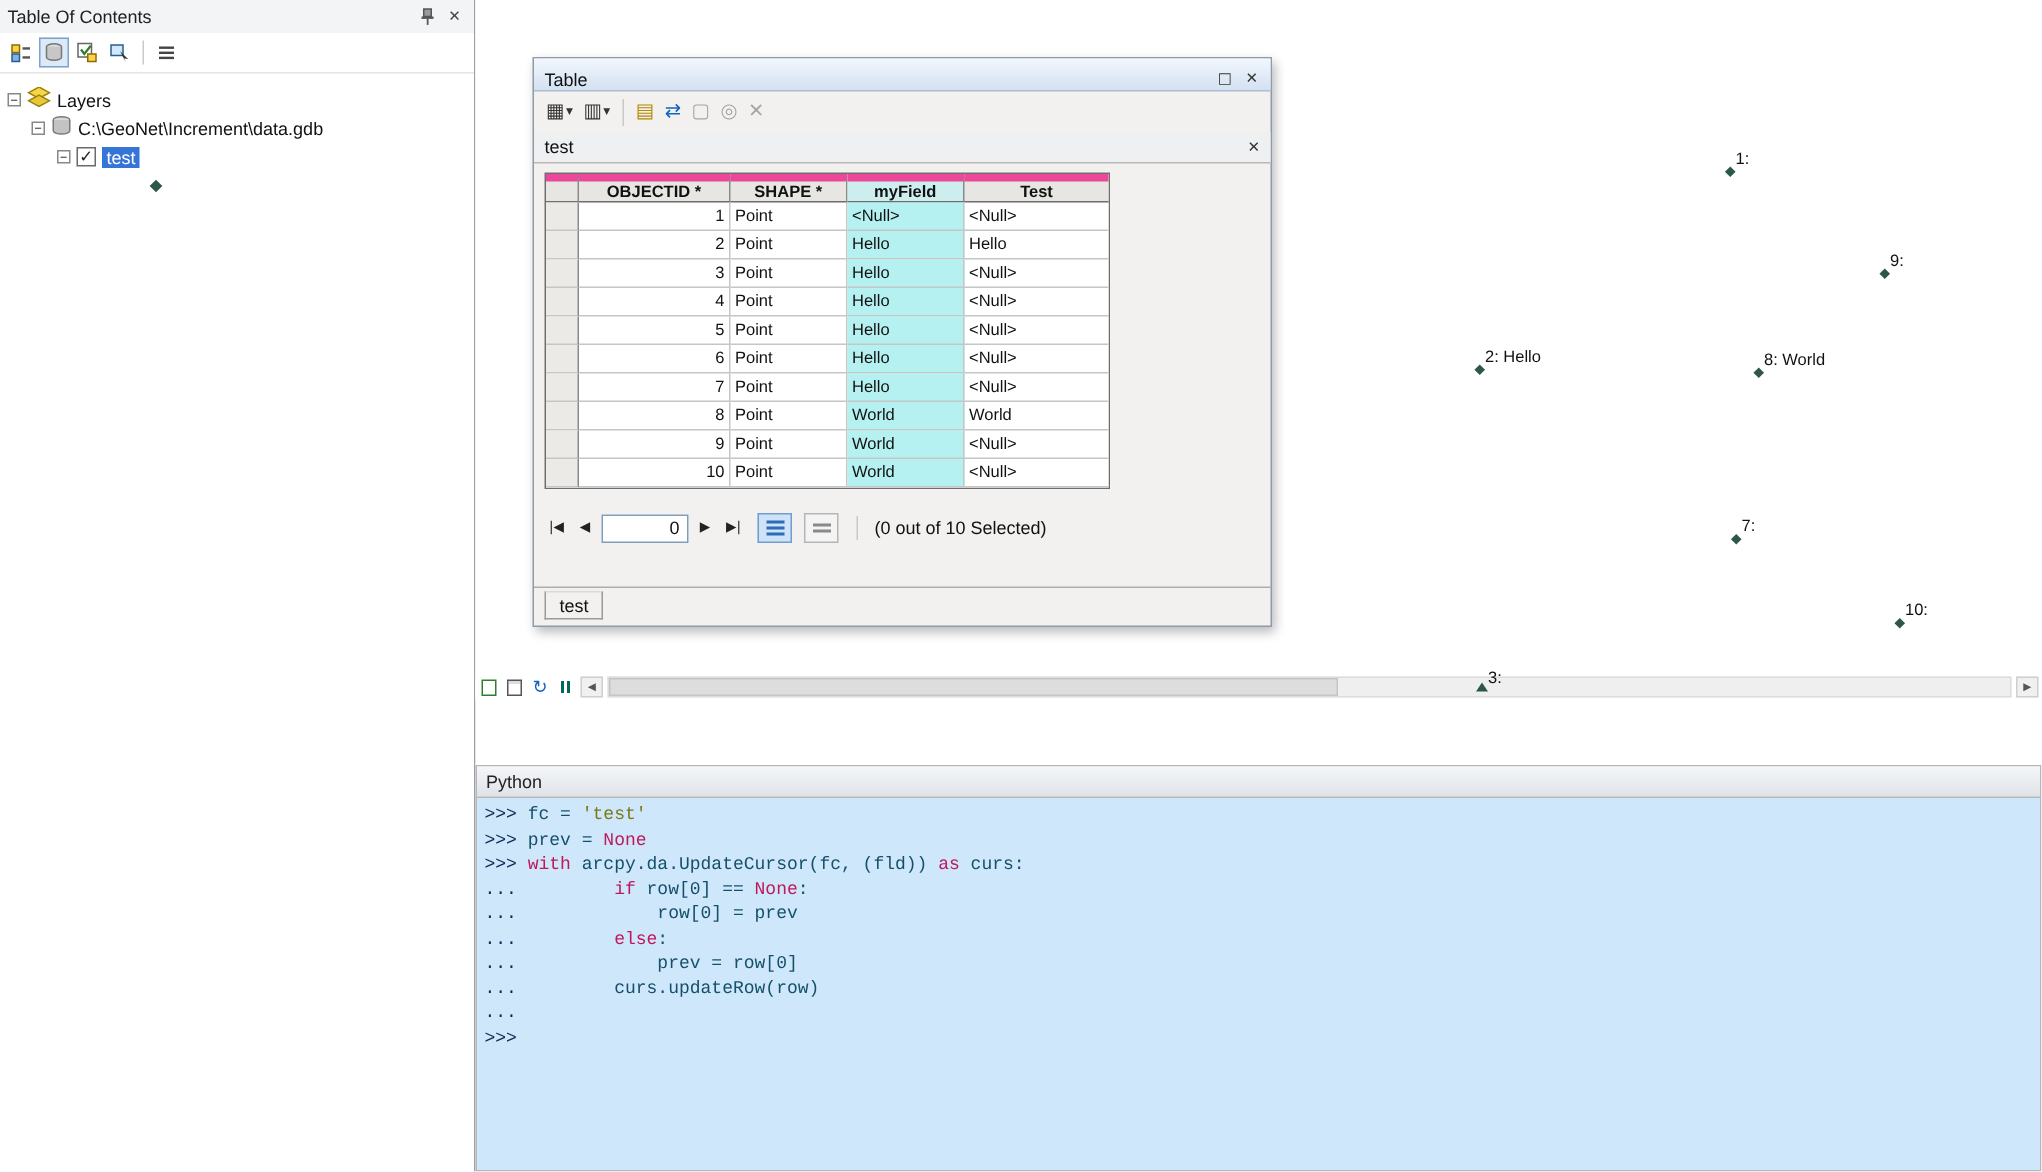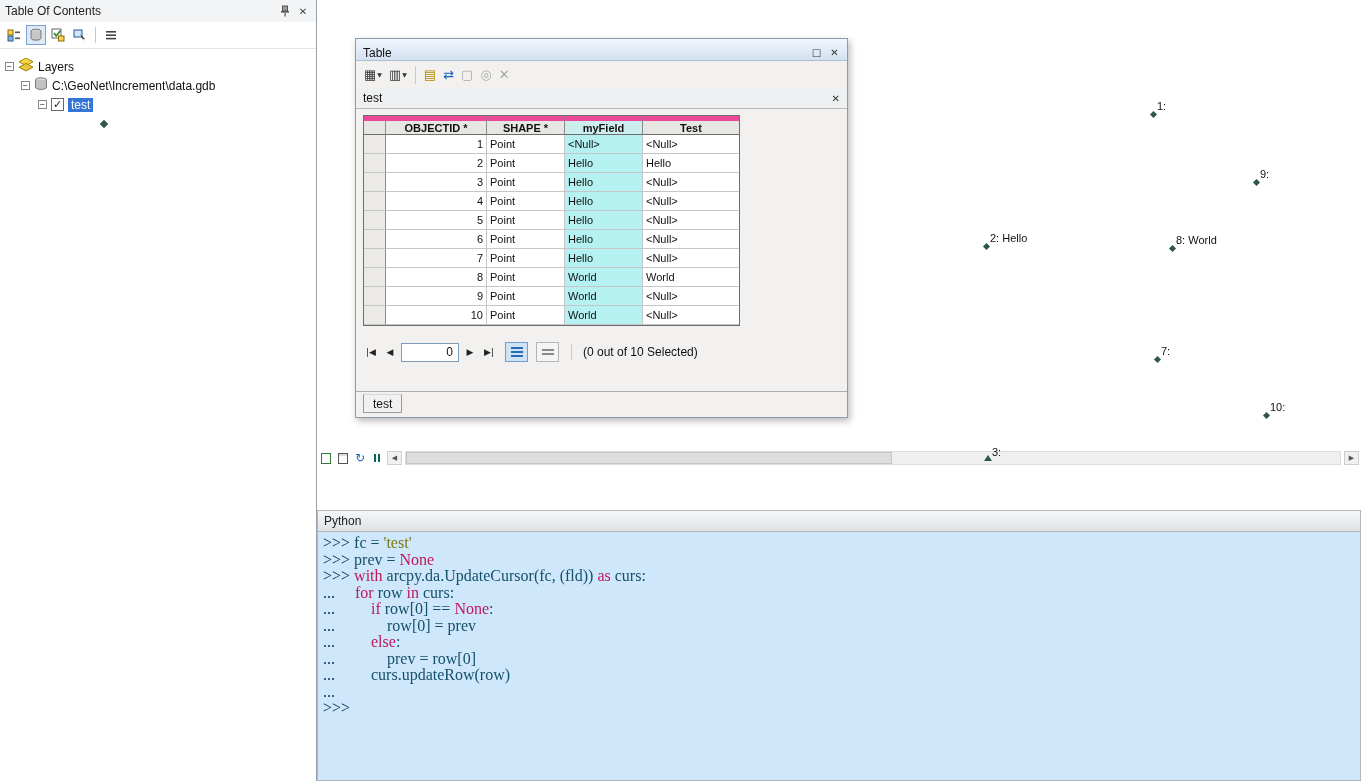">>> fc = 'test'" .py-code { font-family: Liberation Serif, serif -> Liberation Mono, monospace; font-size: 16px -> 12px }
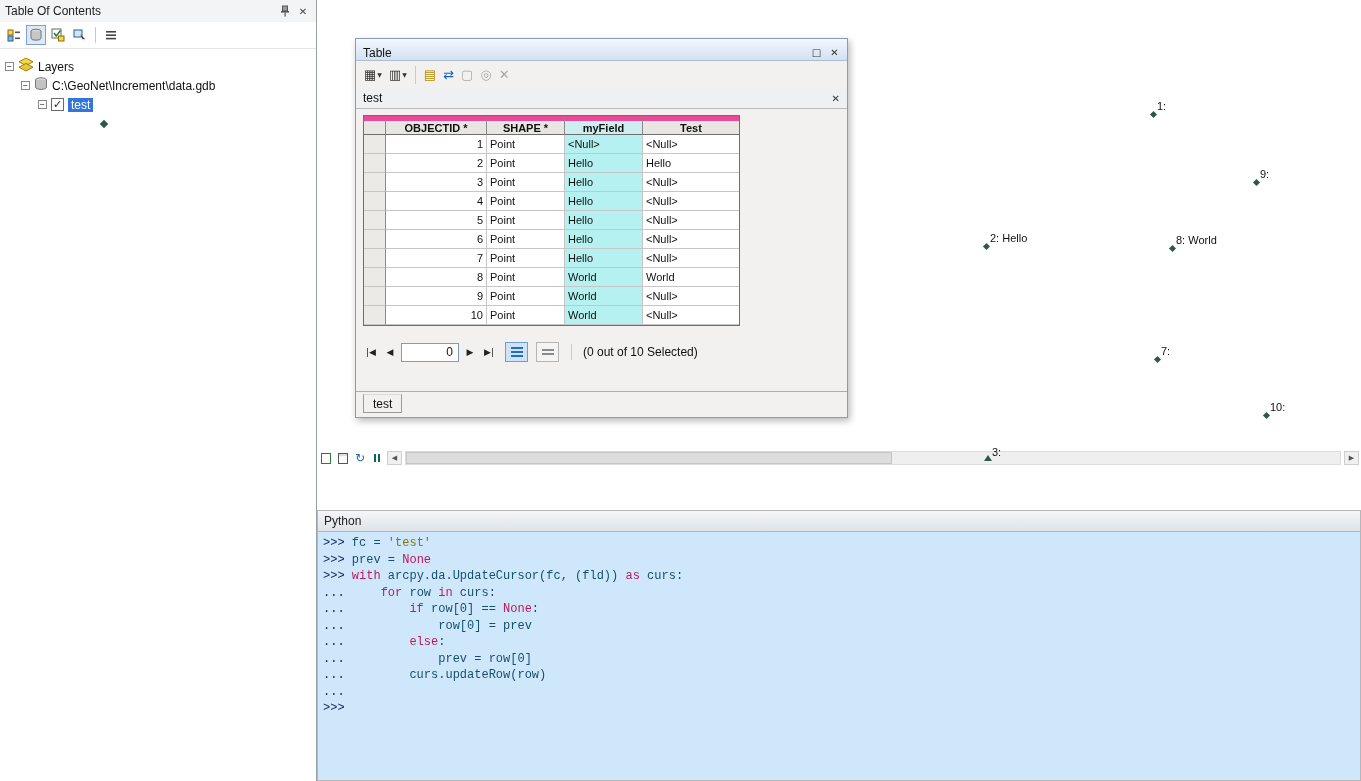"... for row in curs:" div.code-line { html: <div><span>... </span><span> </span><span>for</span><span> row </span><span>in</span><span> curs:</span></div> -> none }
